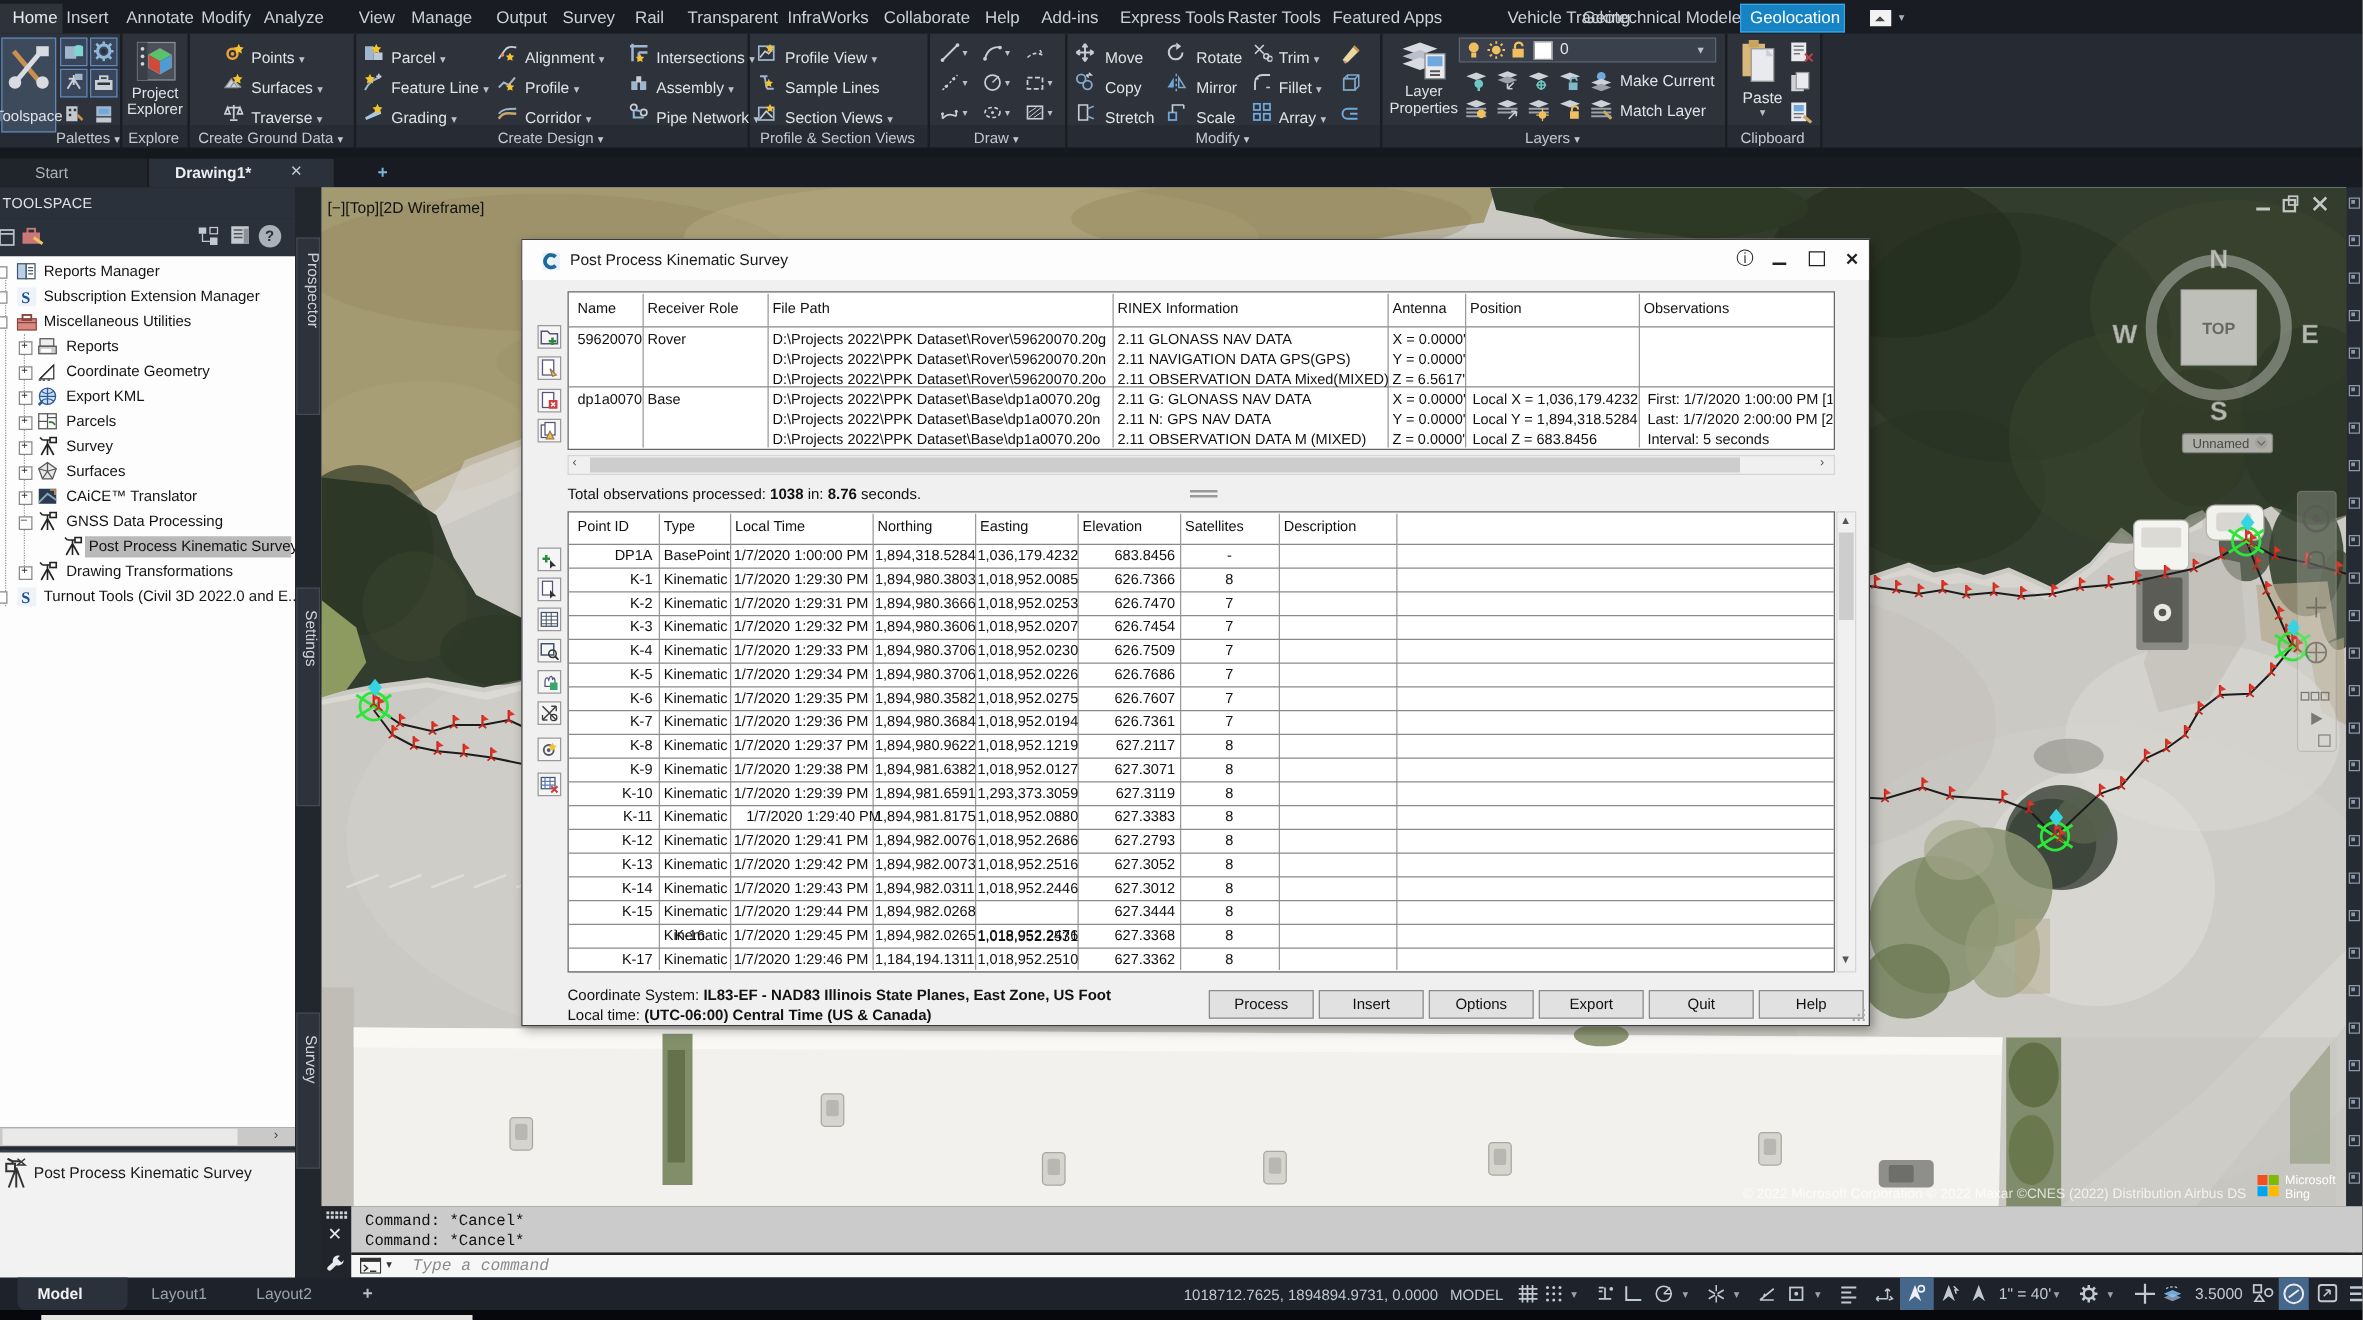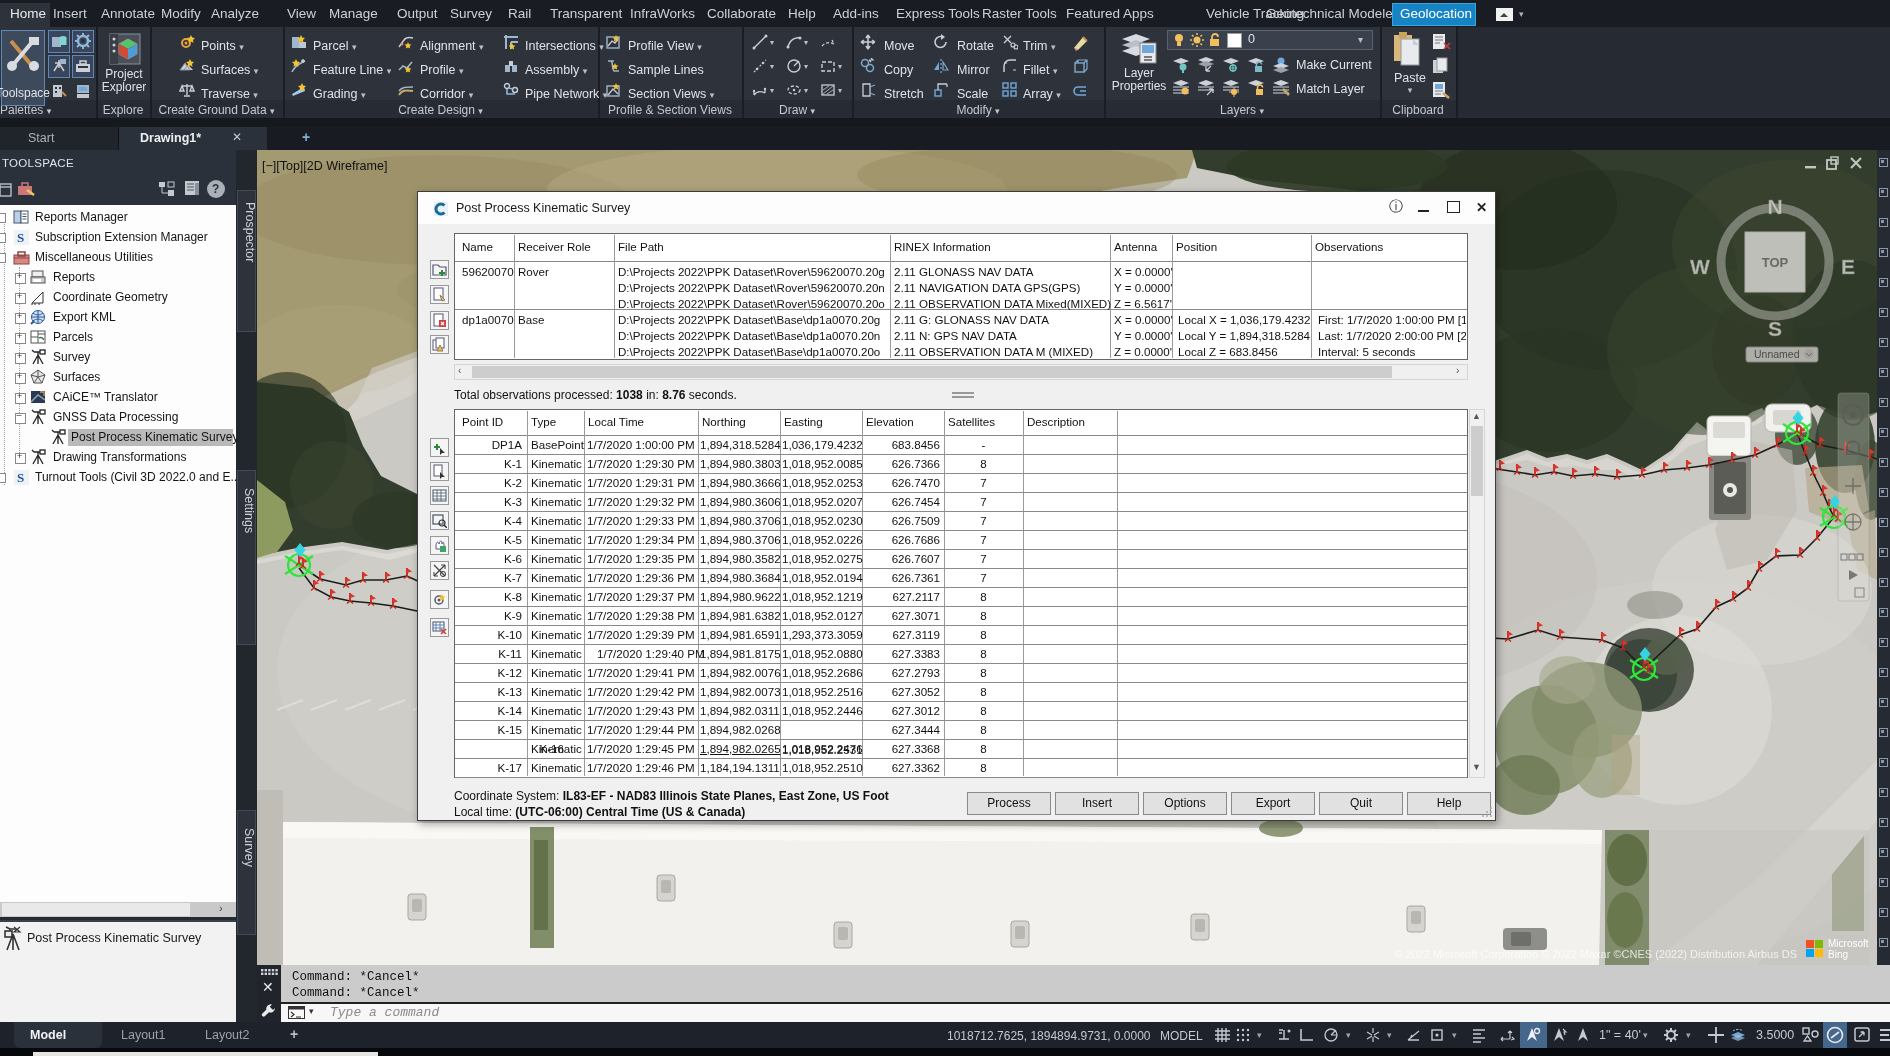"Palettes ▾" div.tx { text-align: left -> right }
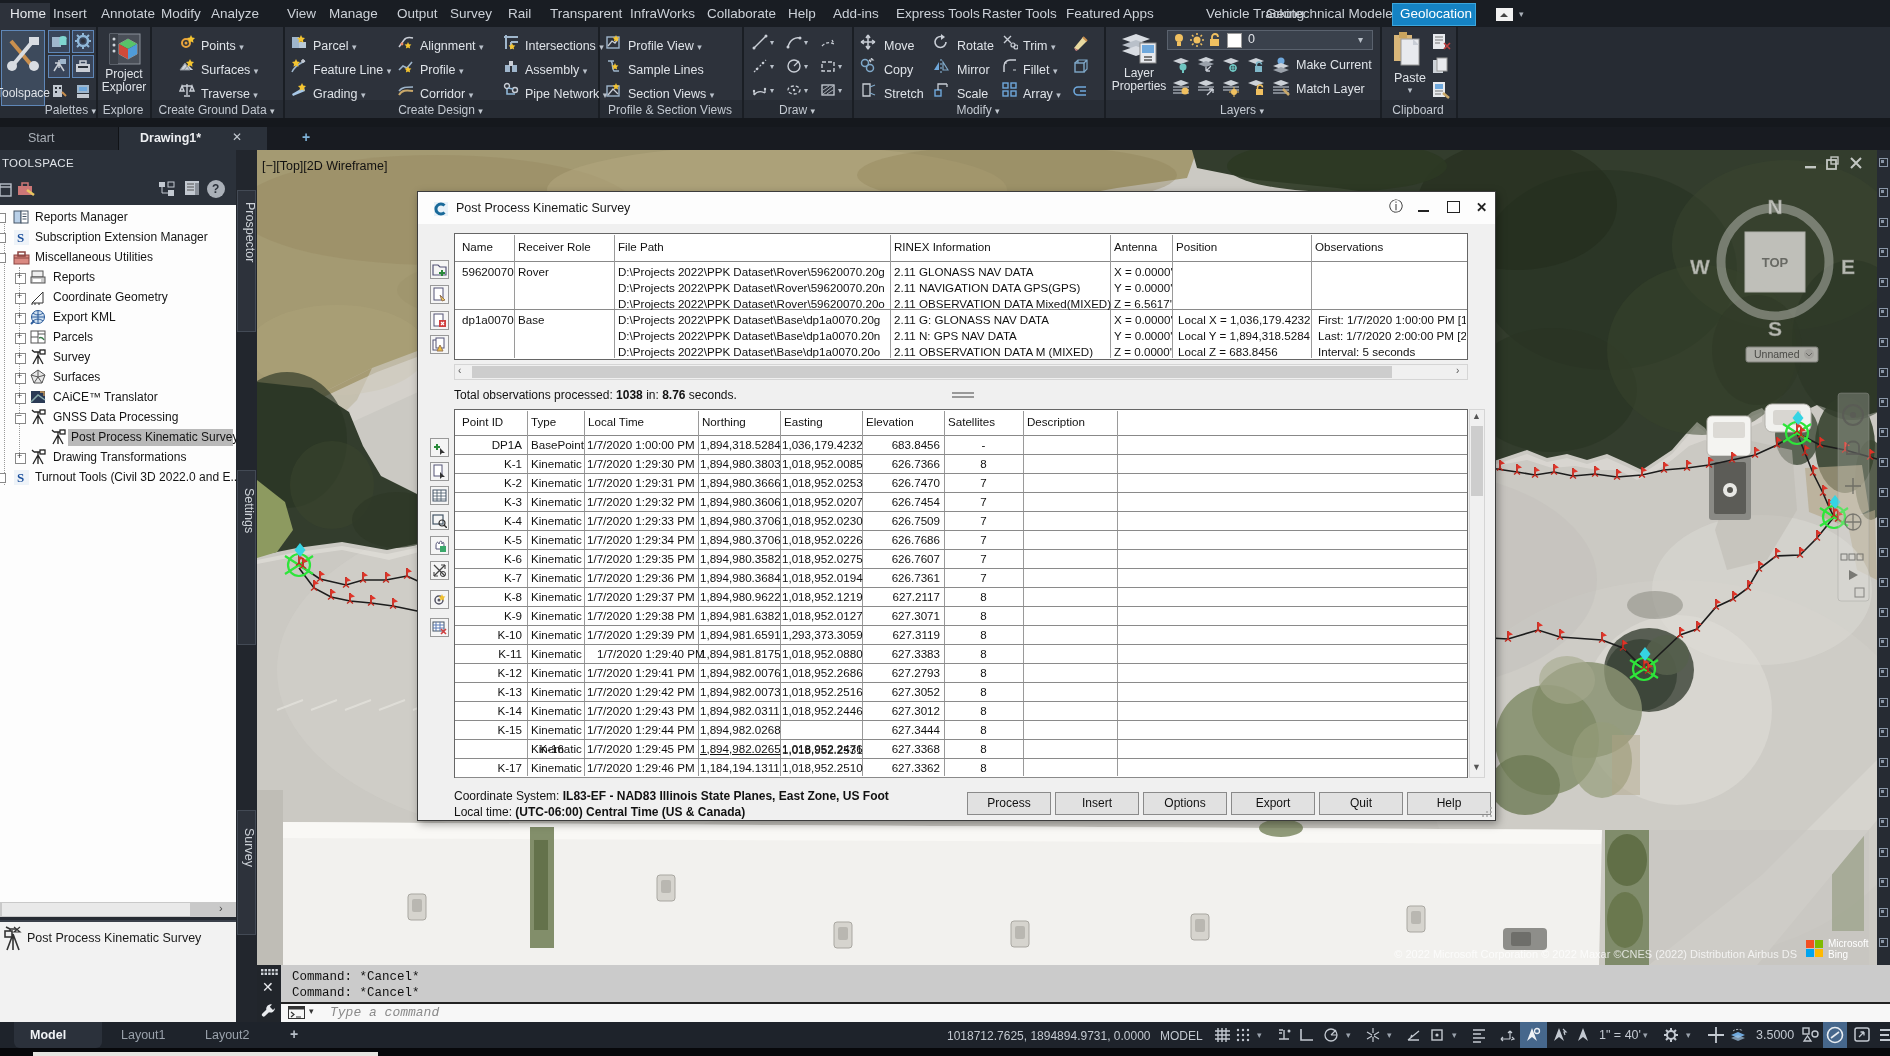"1,894,982.0265" span.tx { text-decoration: underline -> none }
